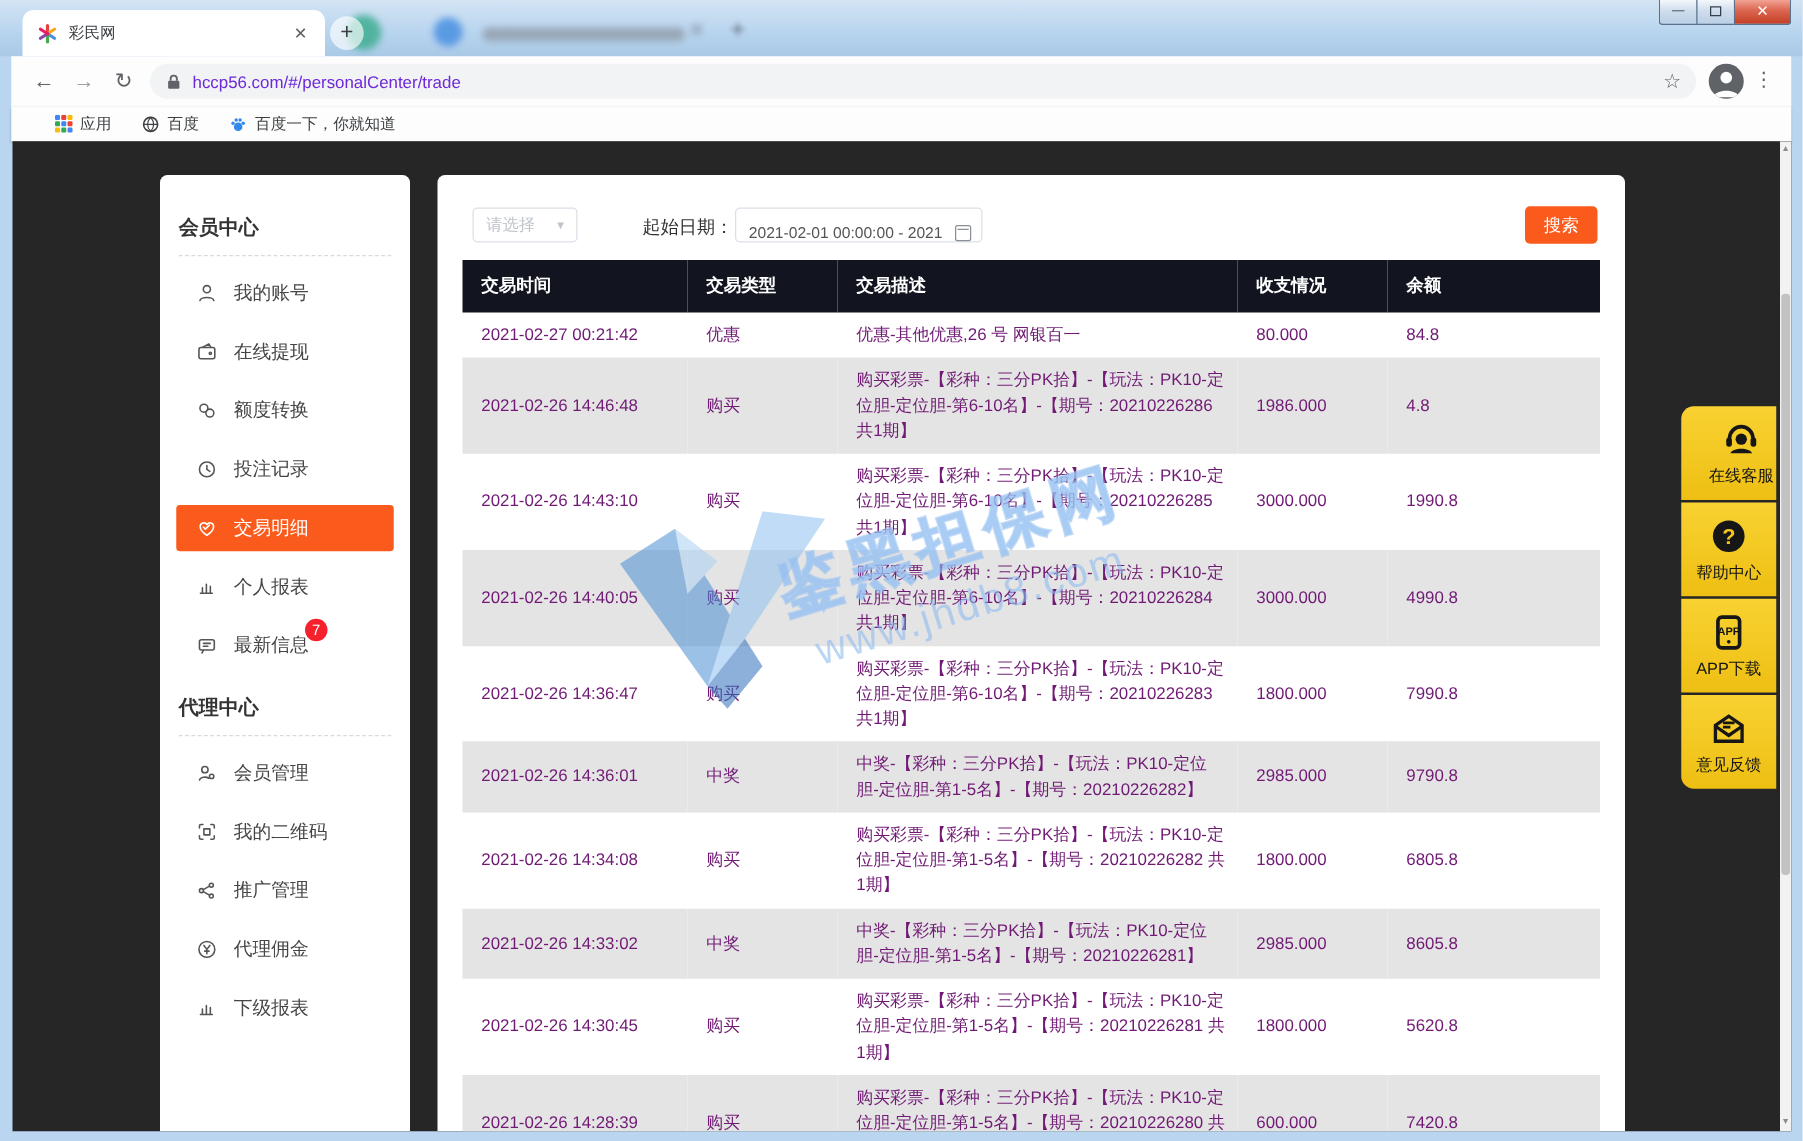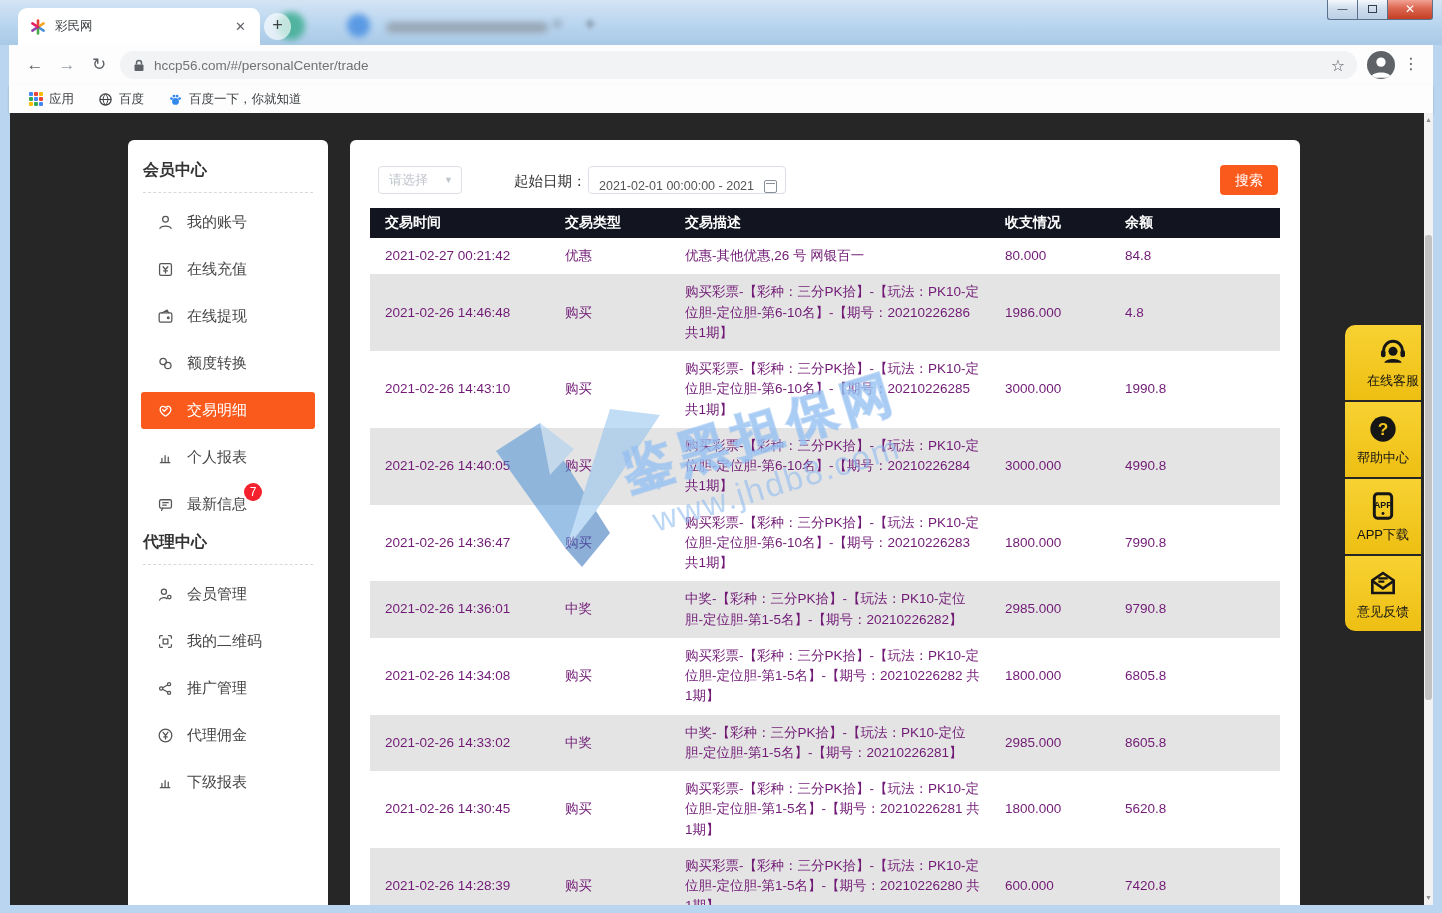"hccp56.com/#/personalCenter/trade" .url-text { color: #737373 -> #6d28d9 }
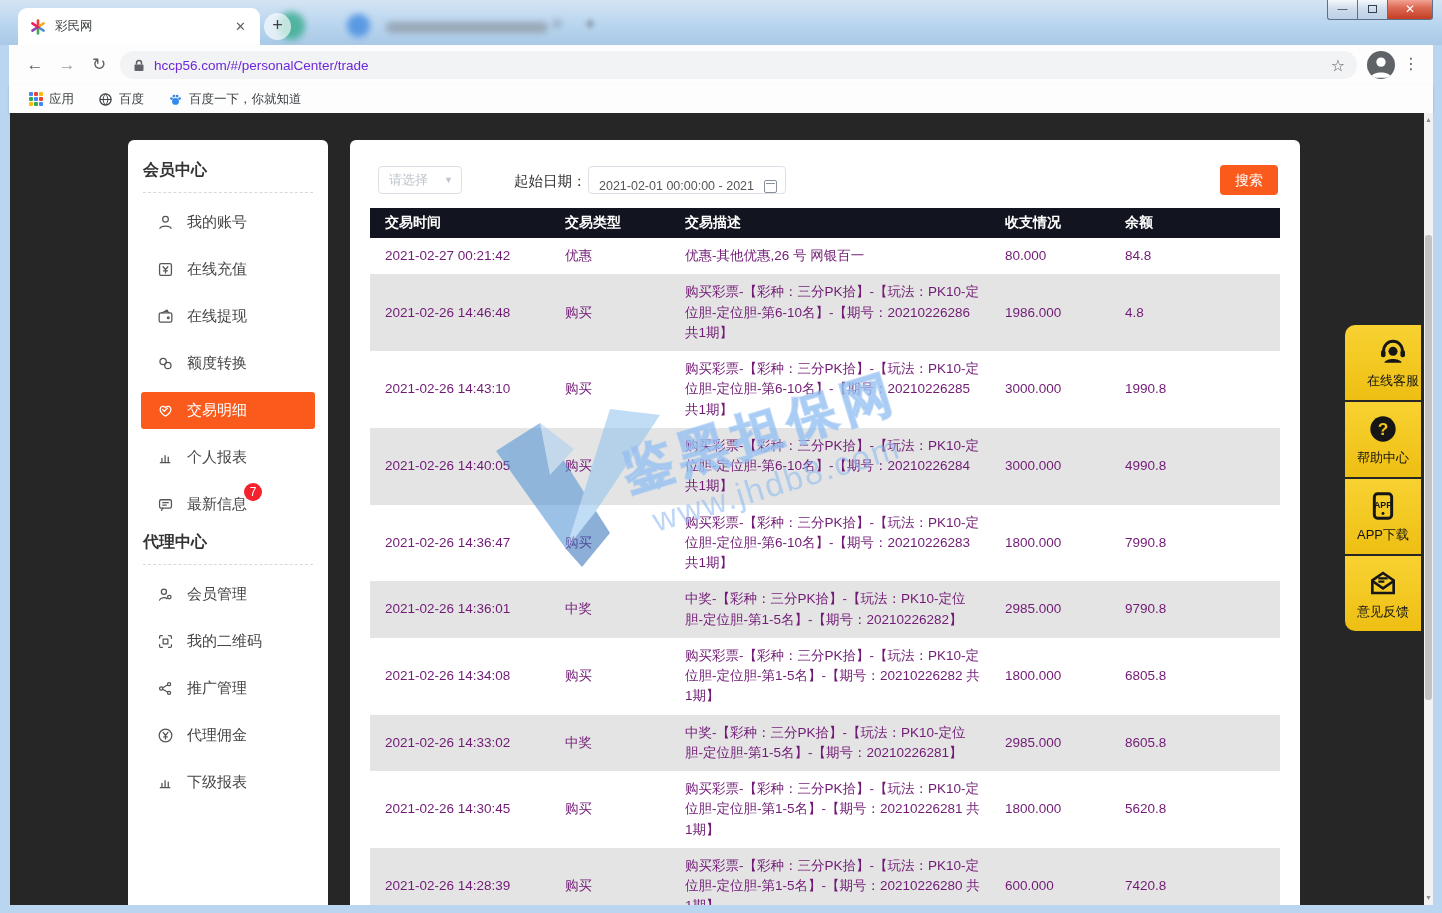"应用" .bookmarks { padding-left: 20px -> 35px }
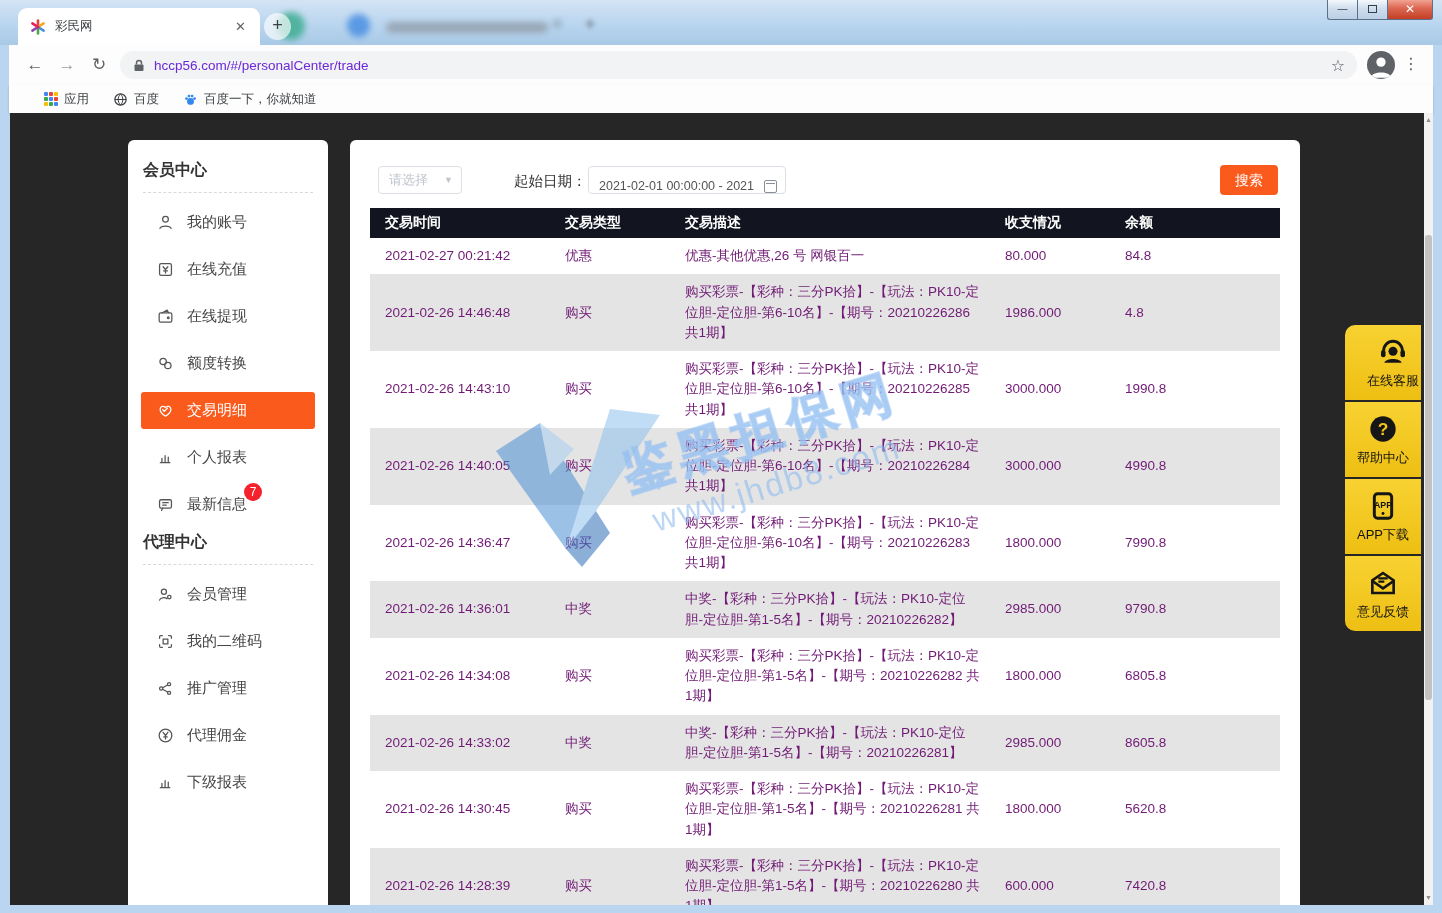"会员中心" .sb-title { margin: 4px 0 0 15px -> 16px 0 0 15px }
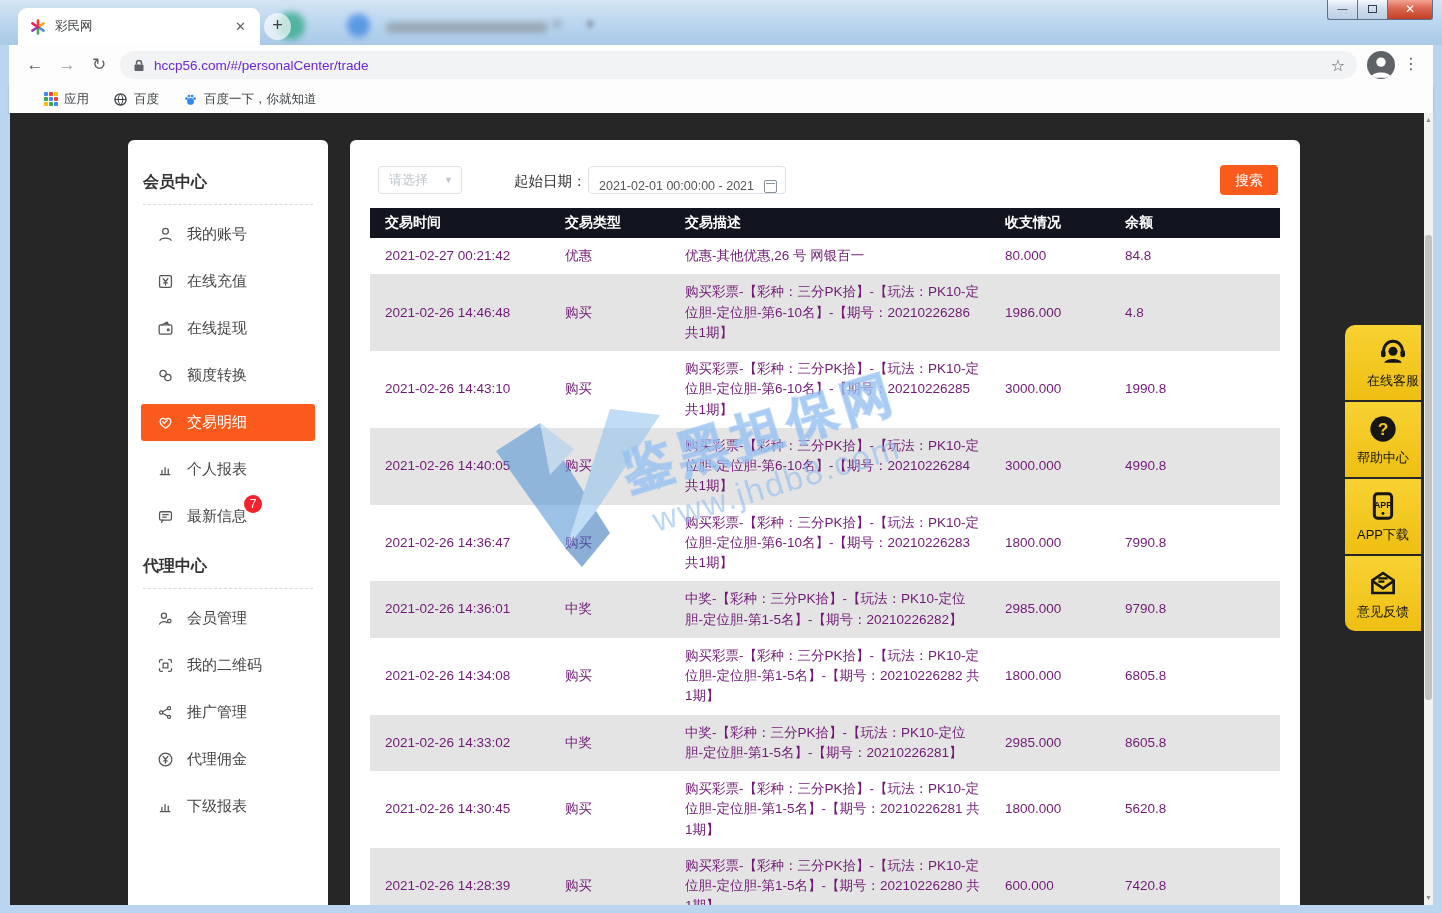"交易时间" table.trades th { height: 30px -> 42px }
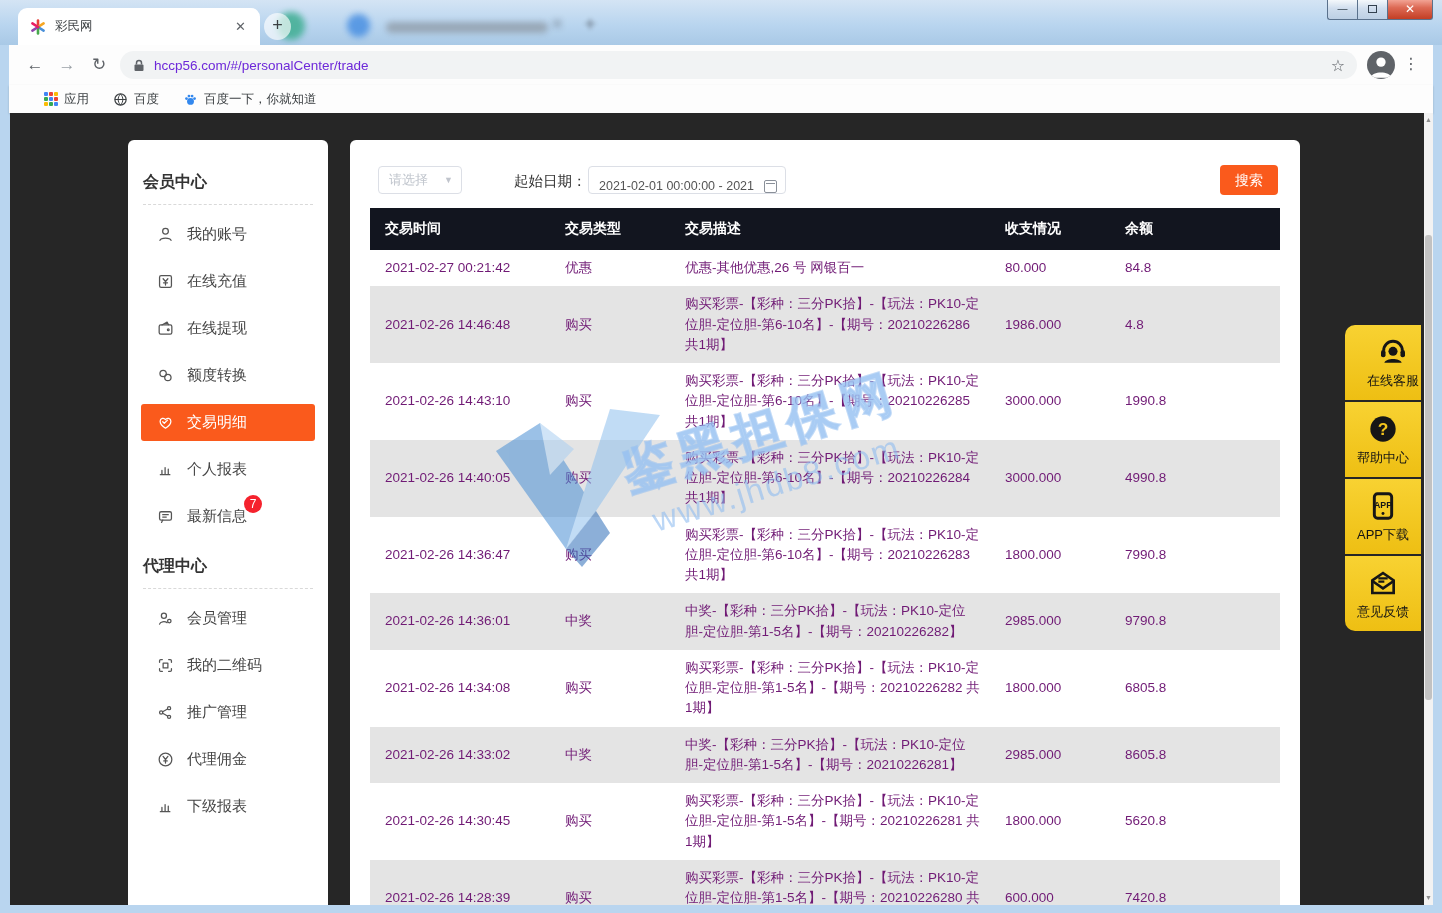"在线充值" div.sb-item { html: <div> <span> <svg> <rect></rect> <path></path> </svg> </span> <span>在线充值</span> </div> -> none }
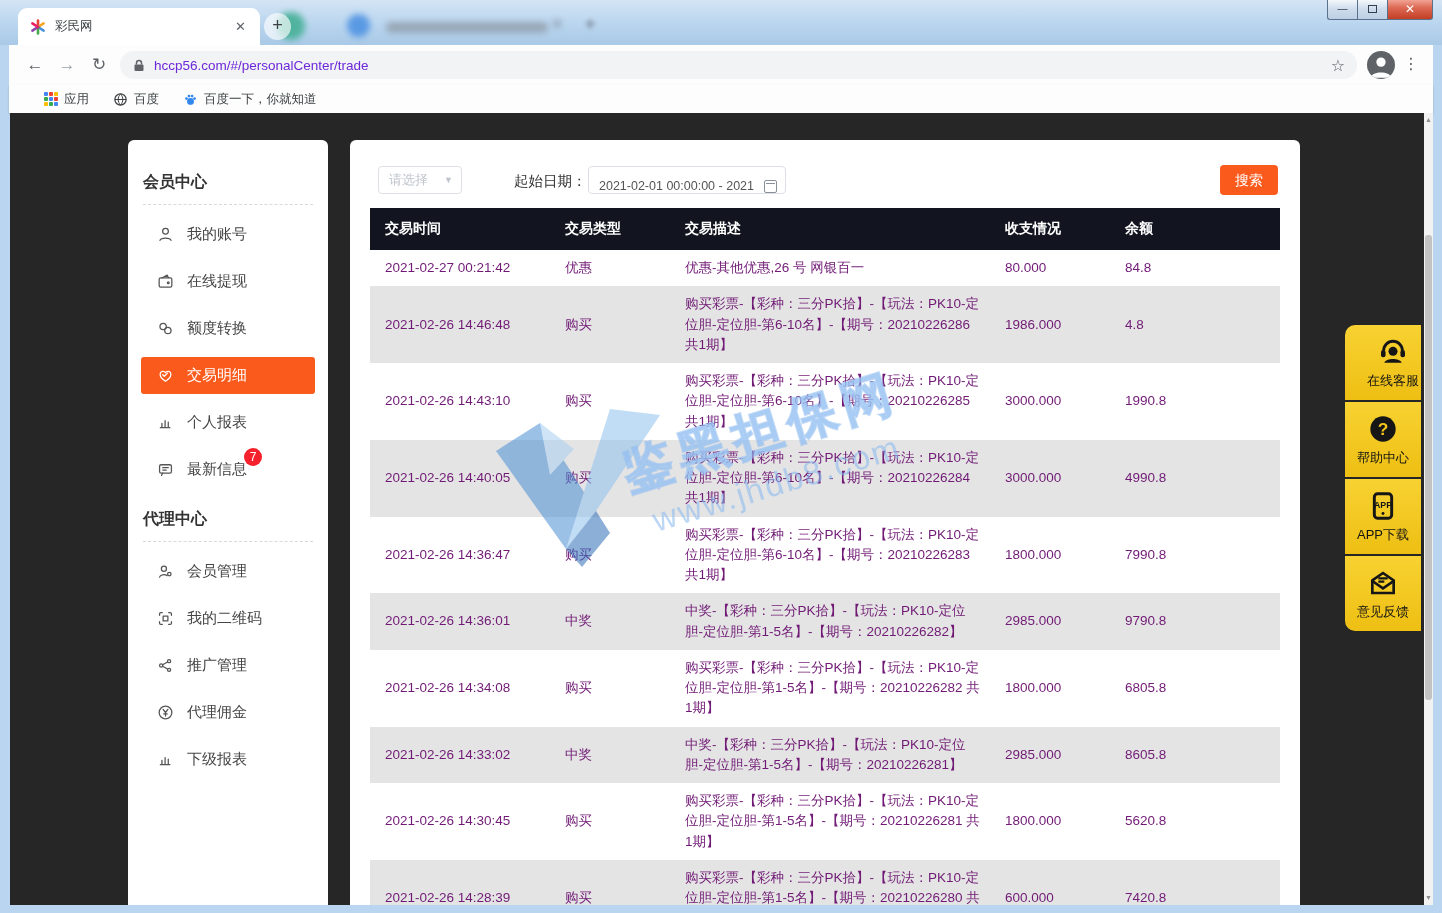"投注记录" div.sb-item { html: none -> <div> <span> <svg> <circle></circle> <path></path> </svg> </span> <span>投注记录</span> </div> }
